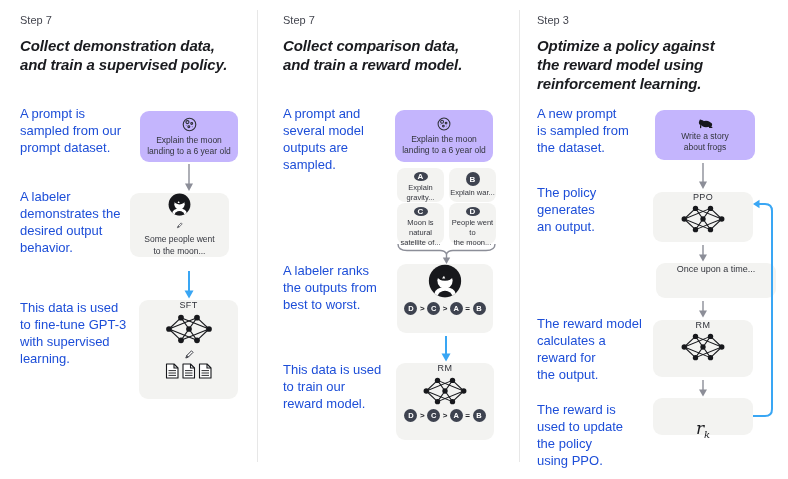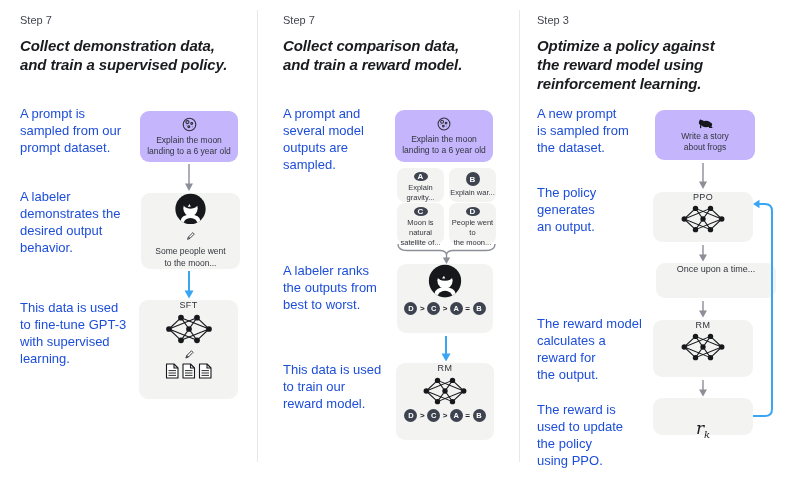"Some people went" div.gbox { height: 76px -> 64px; left: 141px -> 130px }
